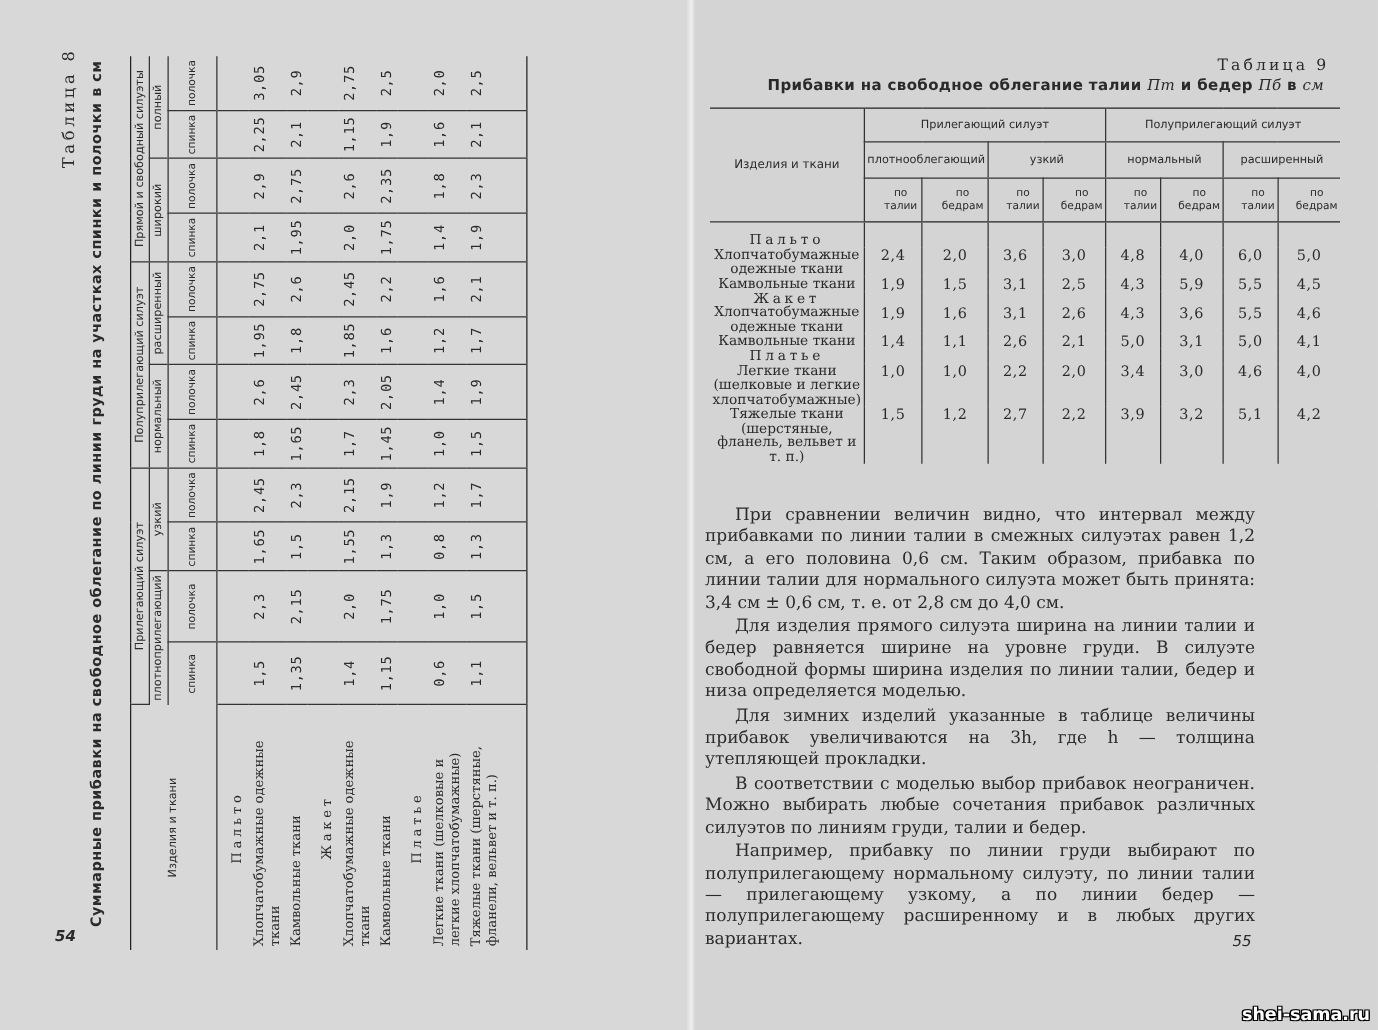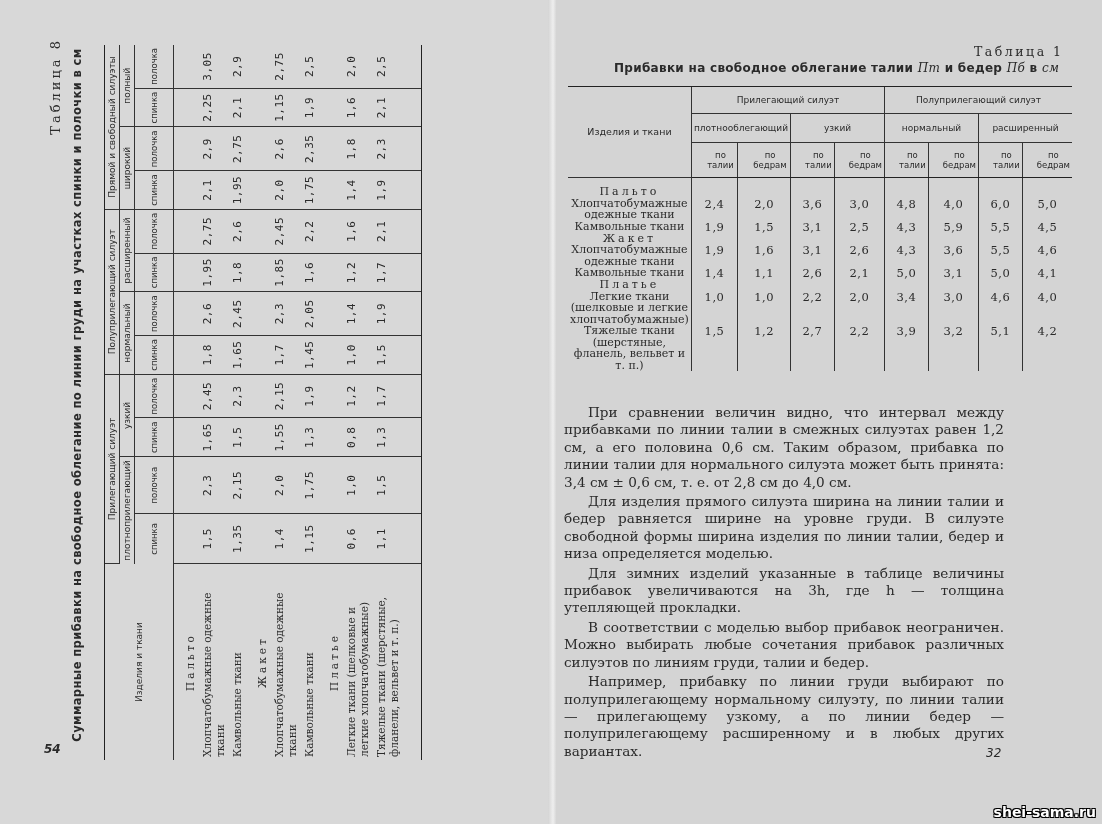"Таблица 1" div.t9-caption { text: 1 -> 9 }
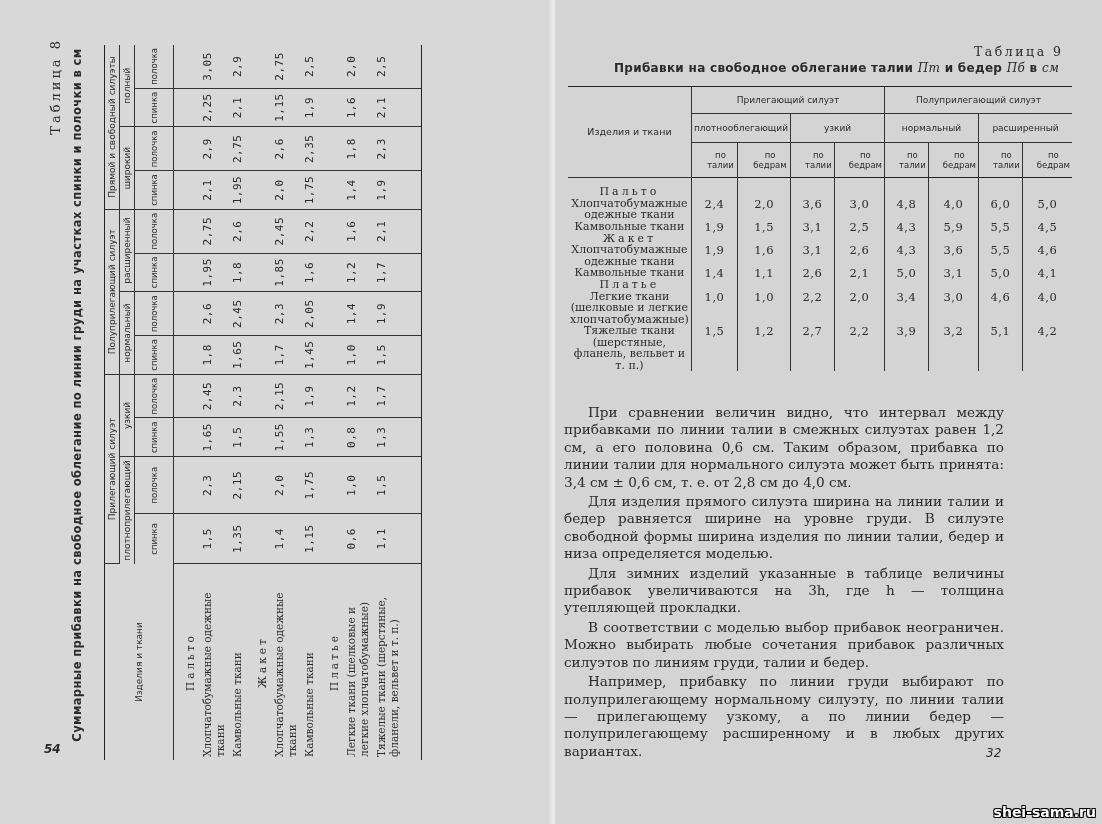"32" div.pg-num { text: 32 -> 55 }
